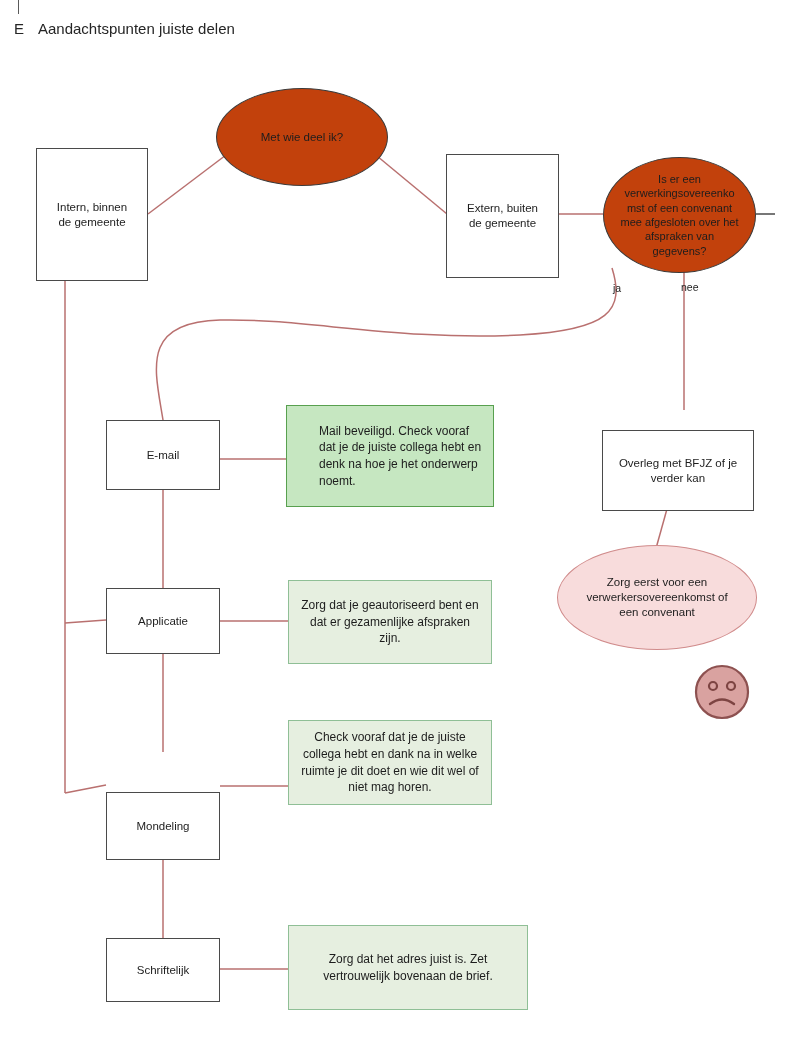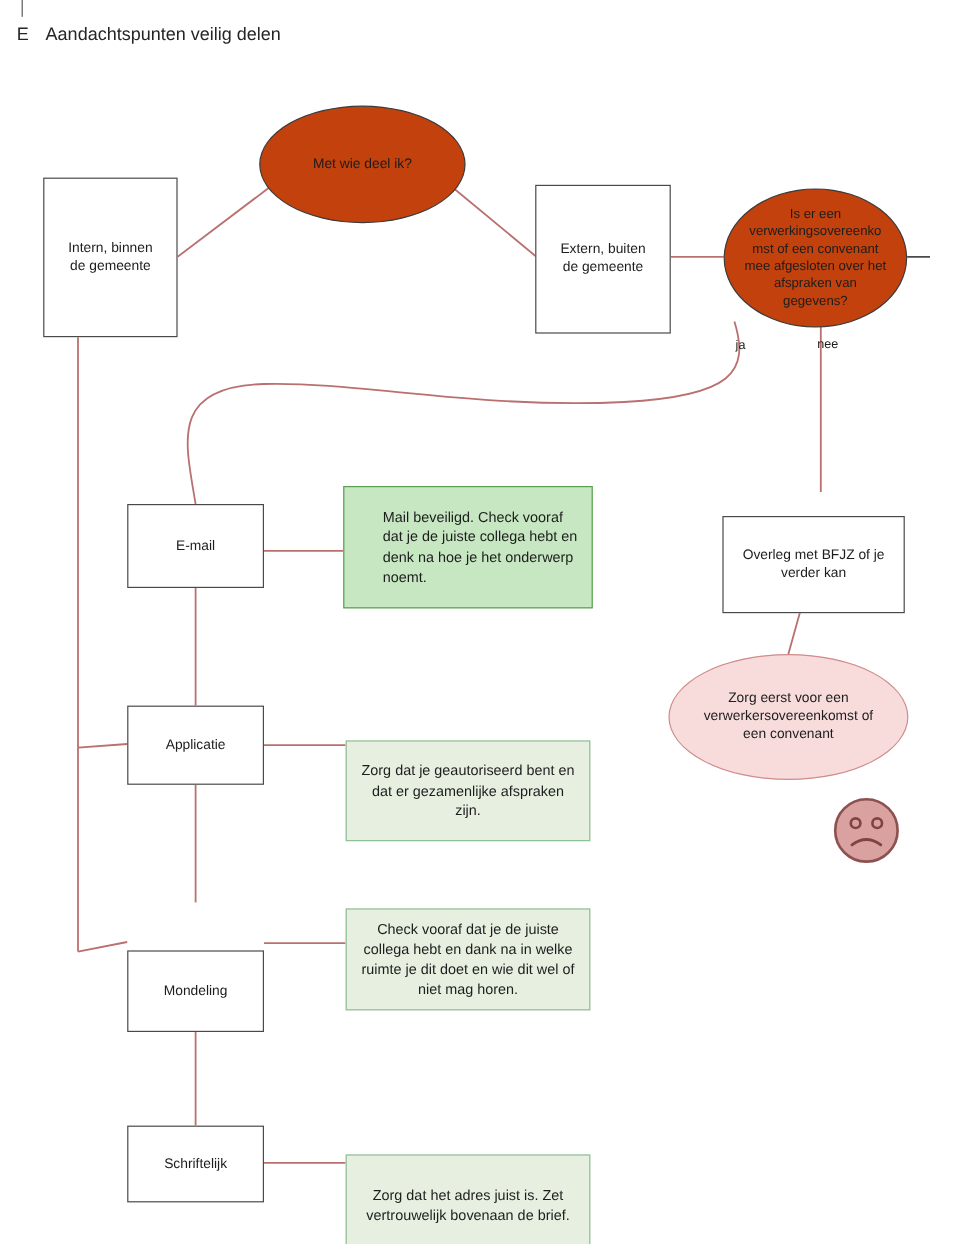"Aandachtspunten veilig delen" span { text: veilig -> juiste }
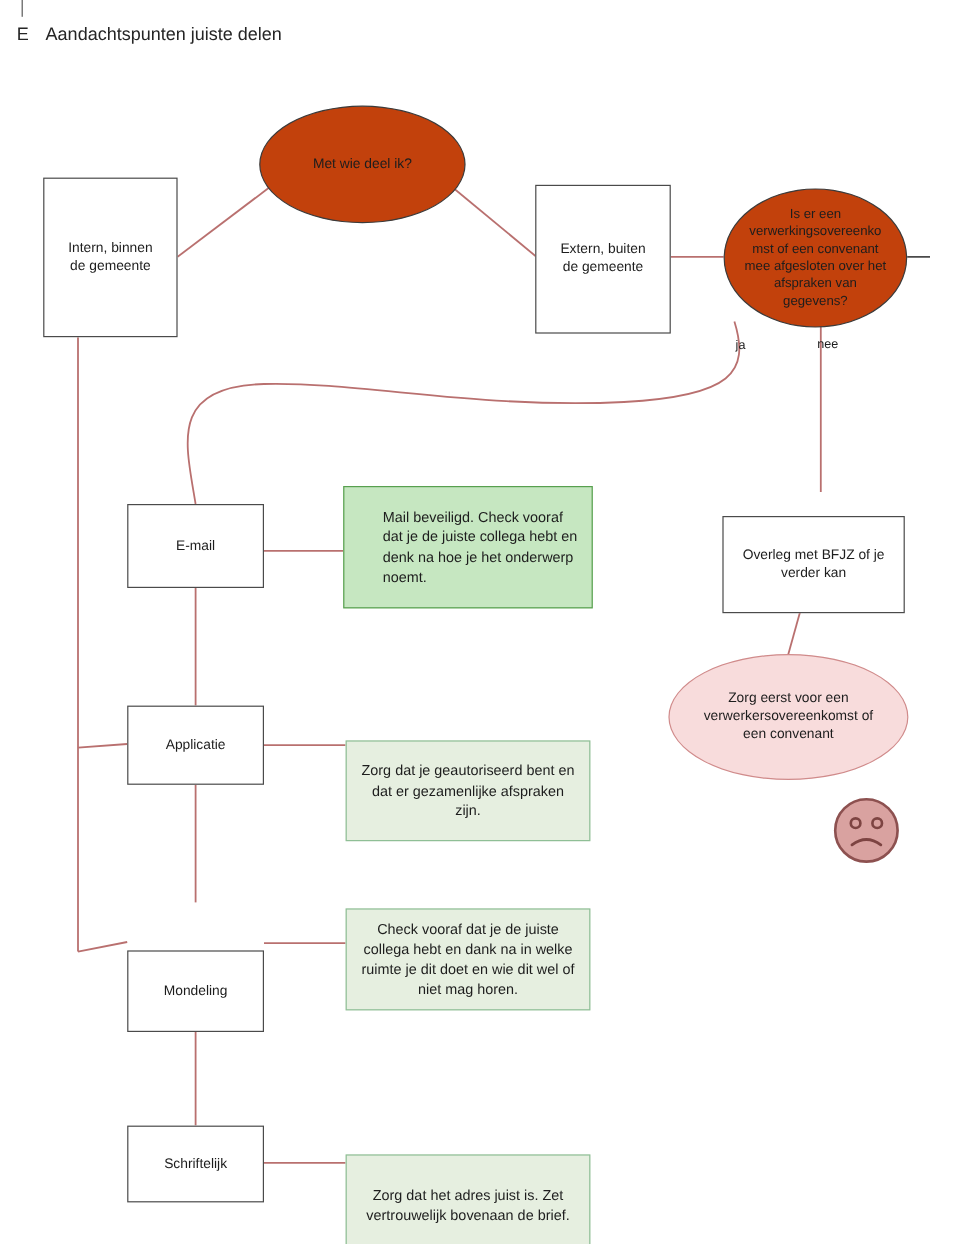"Zorg dat je geautoriseerd bent" .note-light { margin-top: 37px -> none }
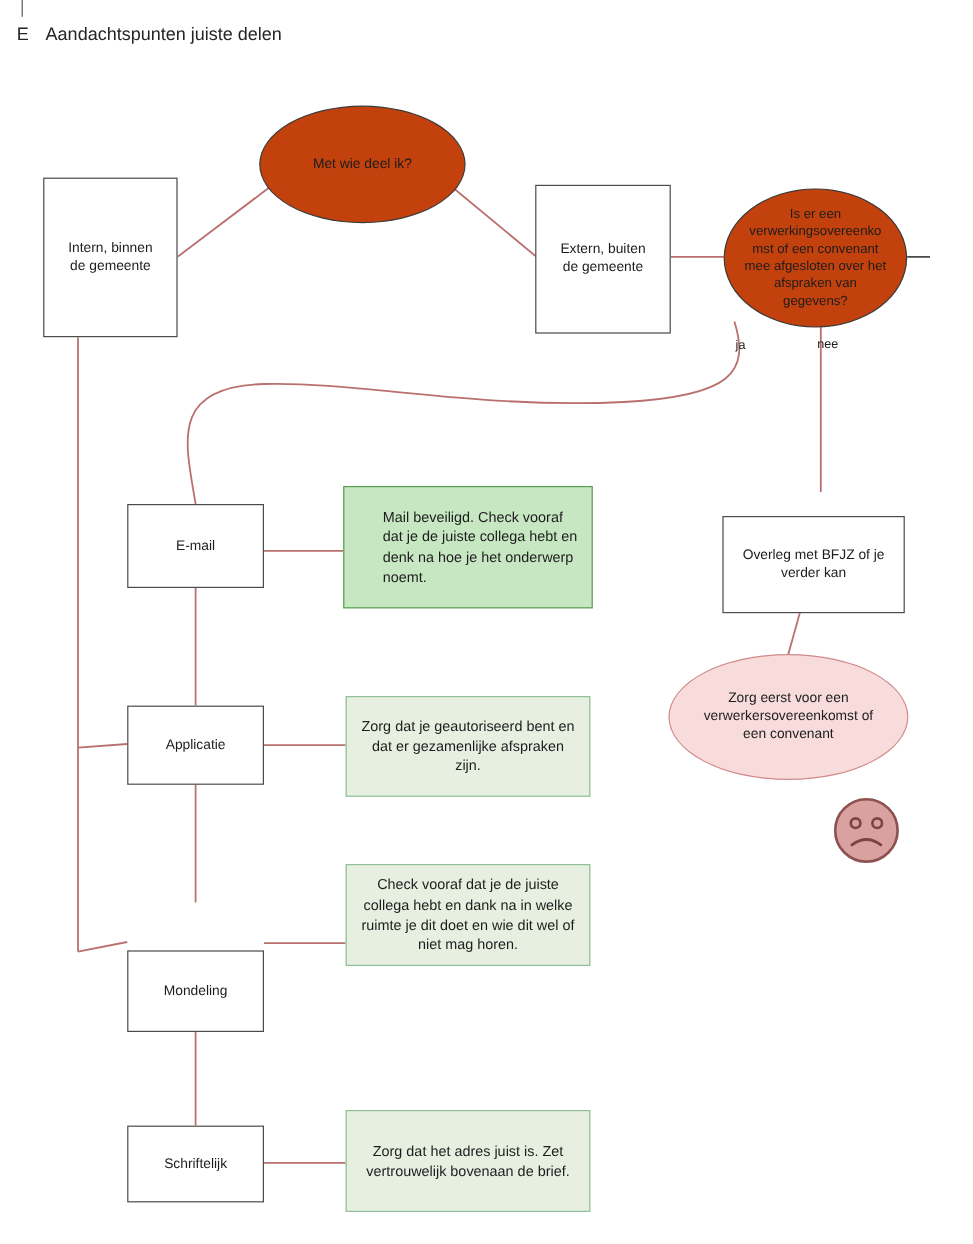"Zorg dat het adres juist" div.node { width: 204px -> 240px }
